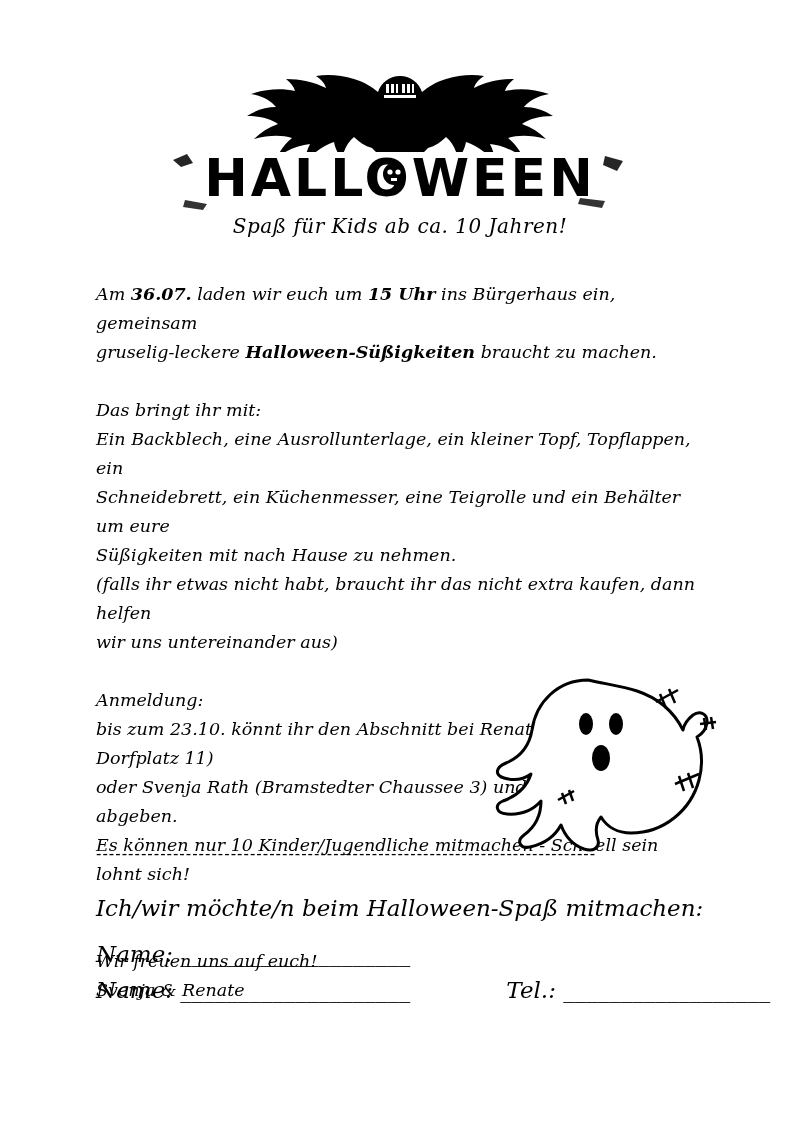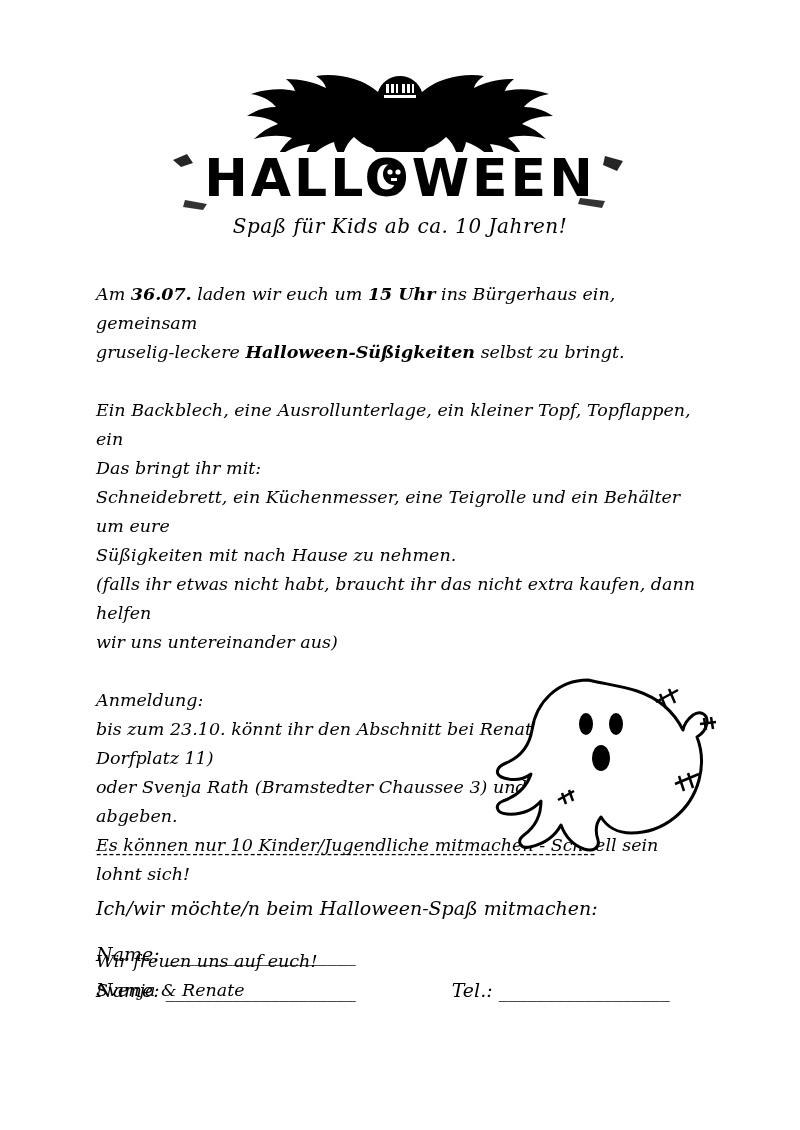"selbst zu bringt." span { text: selbst zu bringt -> braucht zu machen }
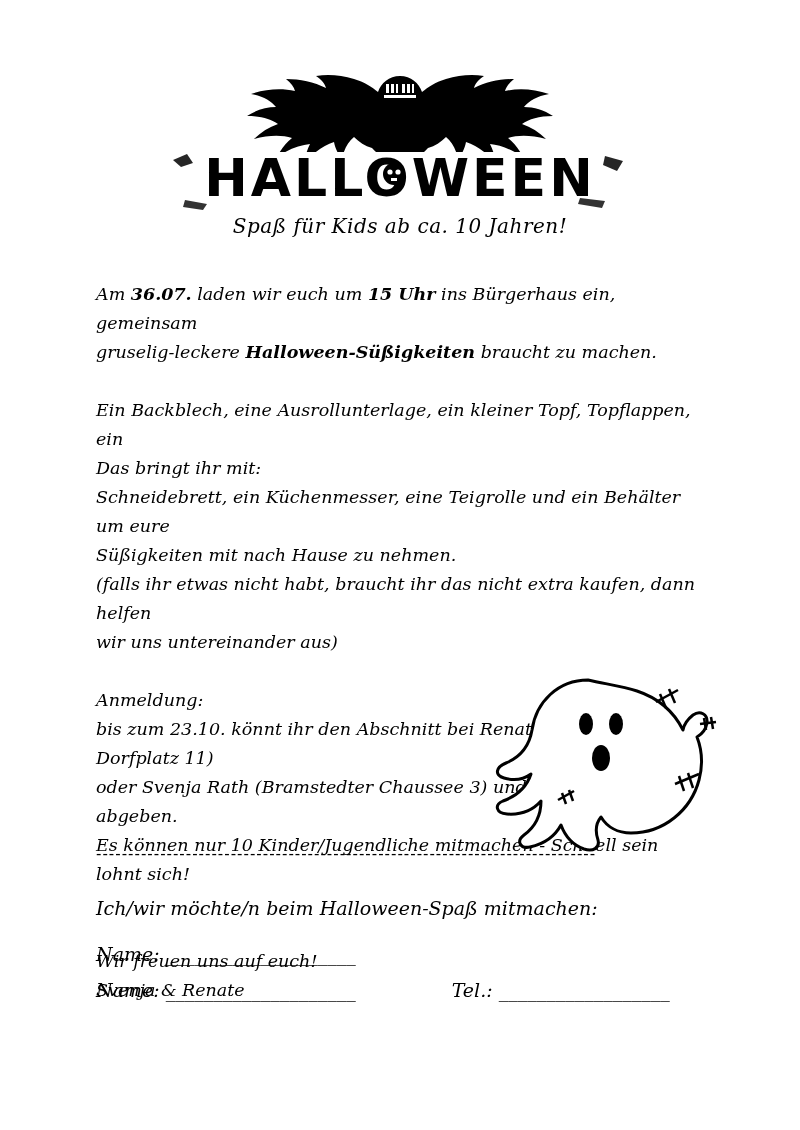"Ein Backblech, eine Ausrollunterlage," p { order: before "Das bringt ihr mit:" -> after "Das bringt ihr mit:" }
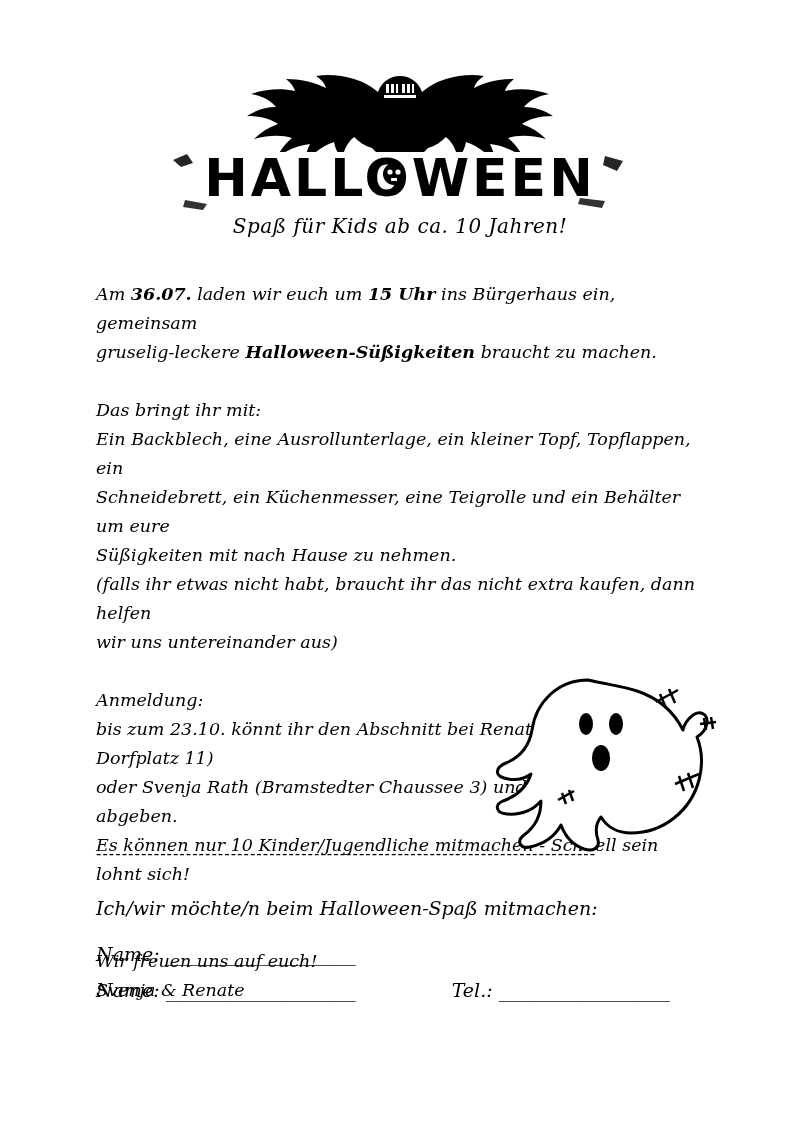"Ich/wir möchte/n beim Halloween-Spaß" .slip { font-size: 19px -> 23px }
